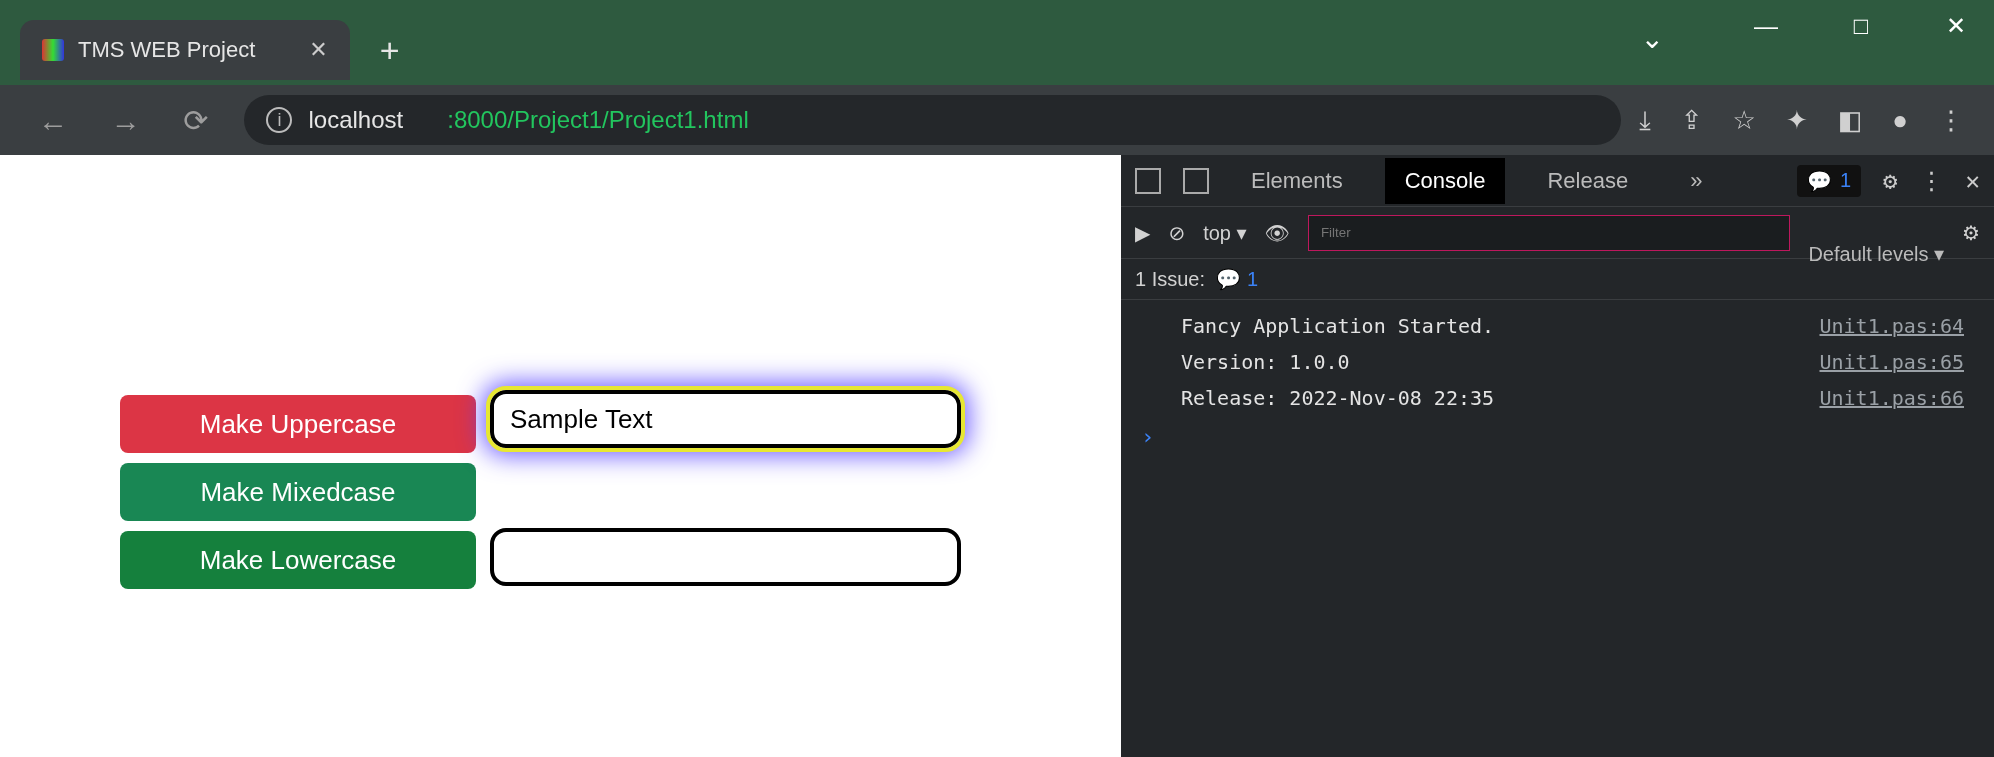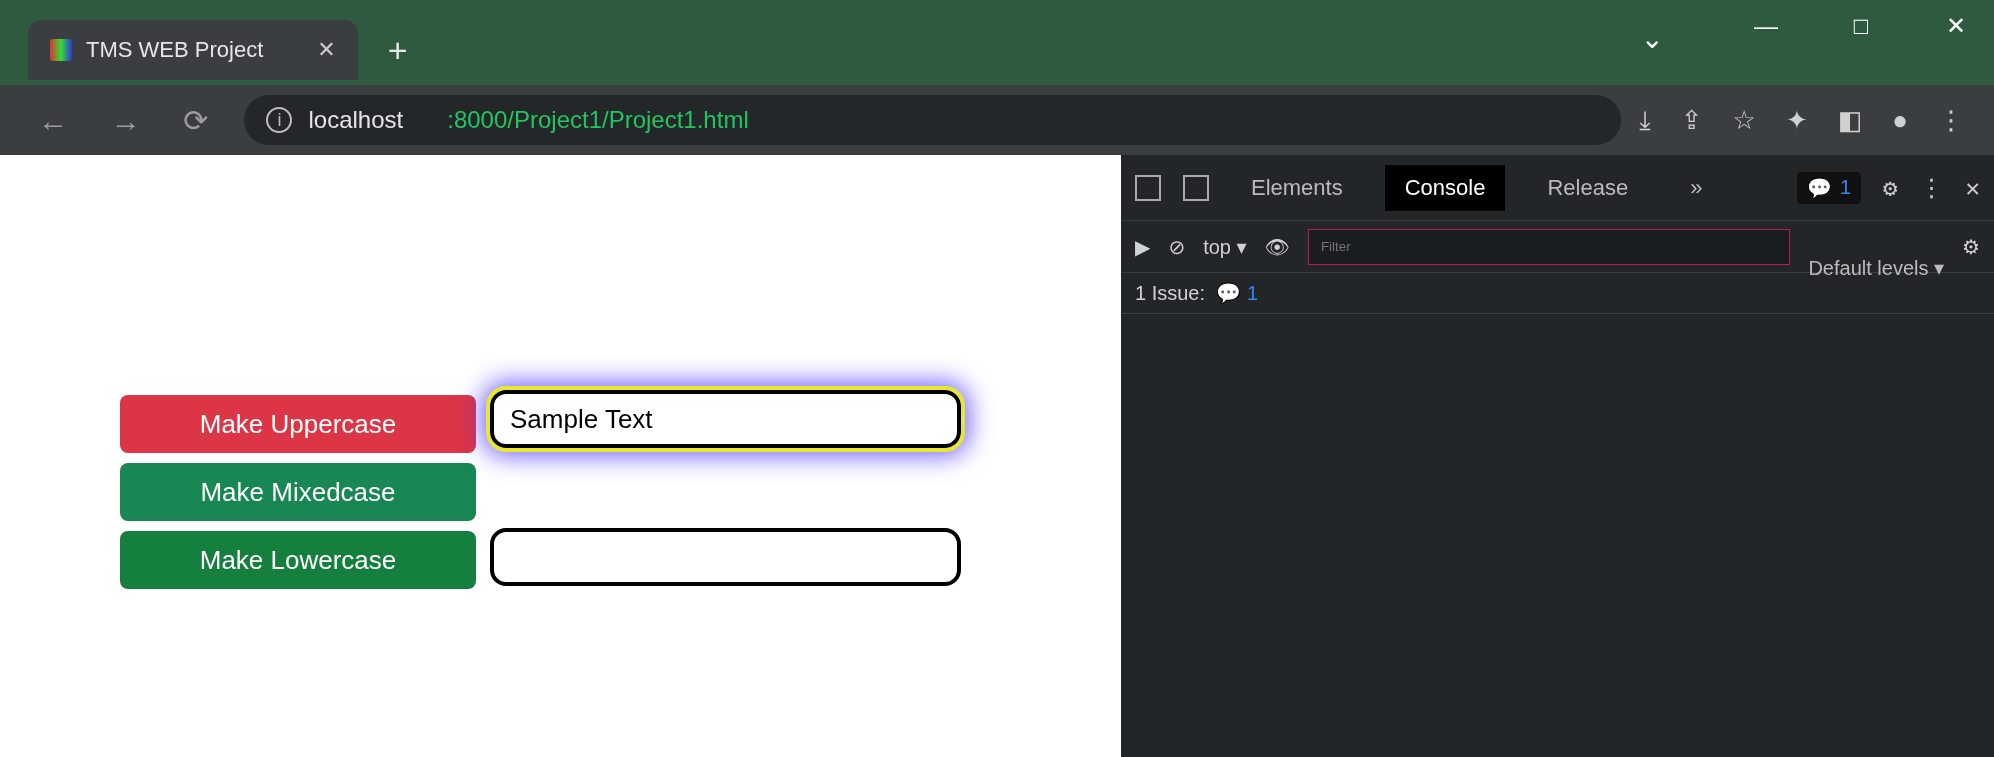"TMS WEB Project" .tab { margin-left: 8px -> none }
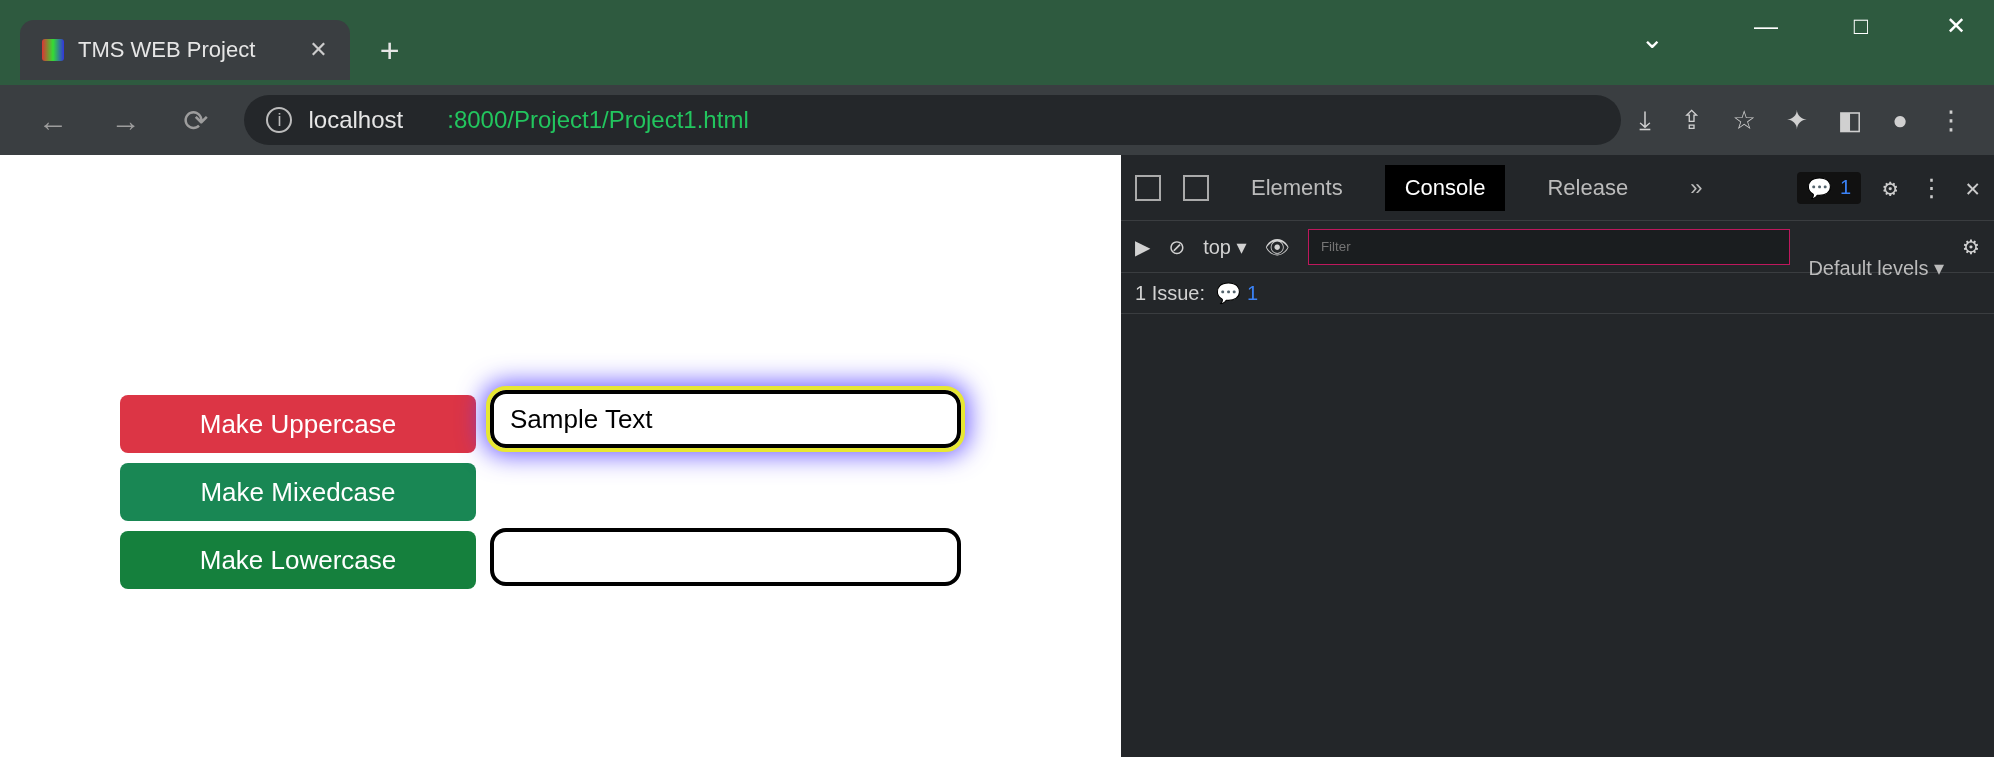"Elements" .dt-top { height: 66px -> 52px }
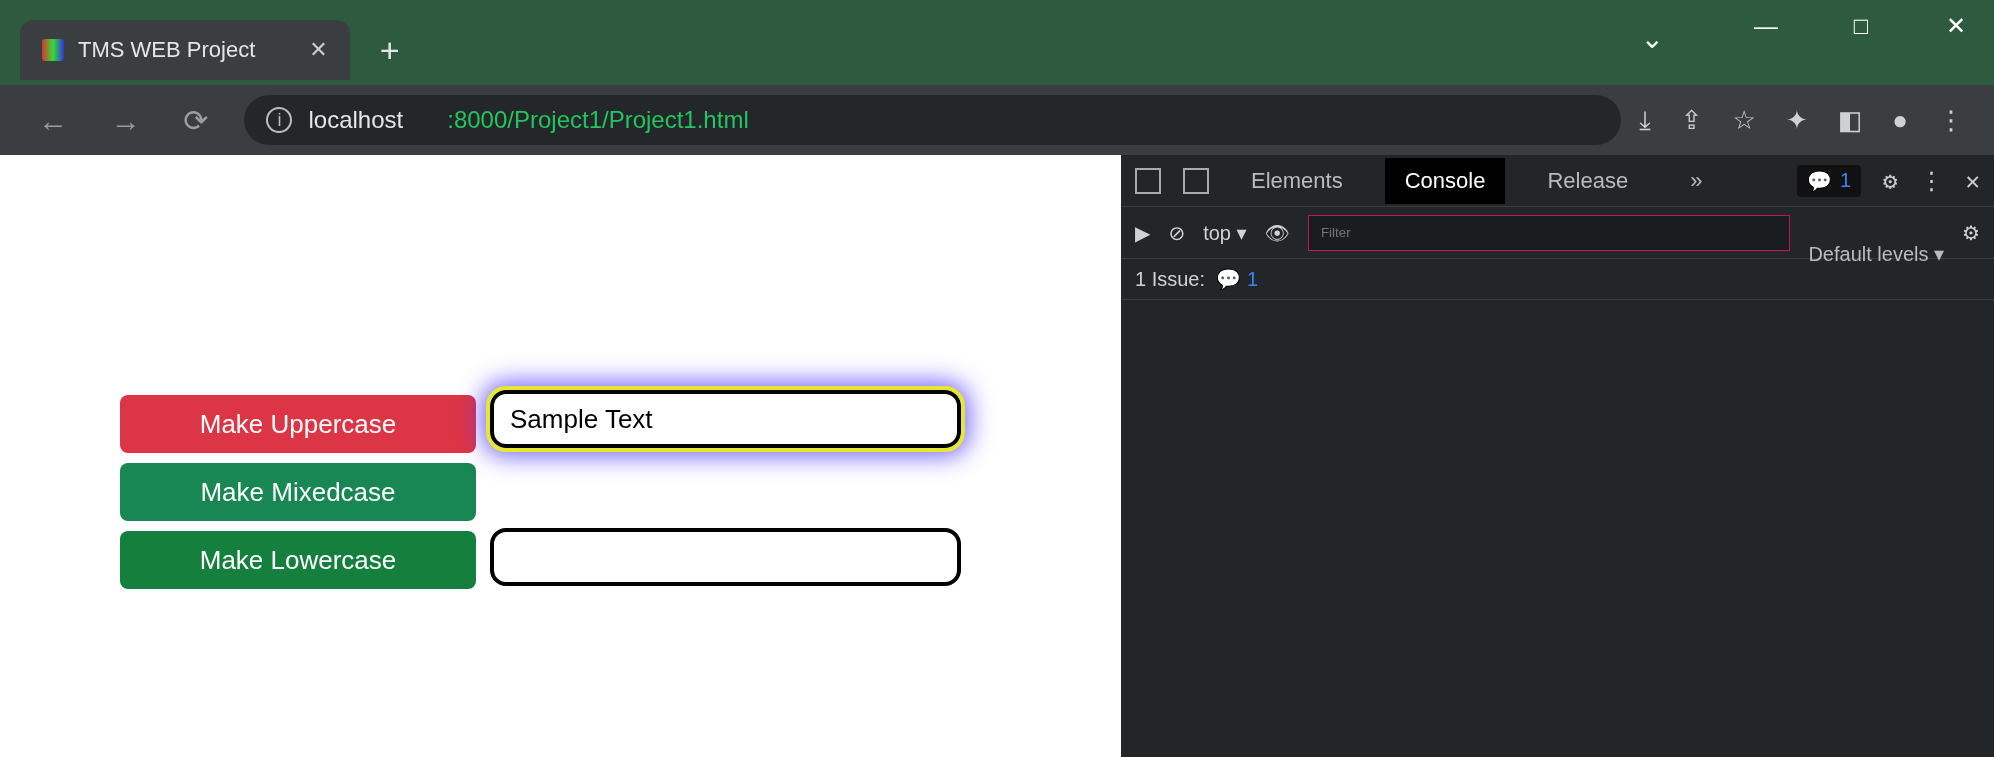"Fancy Application Started." div.dt-console { html: none -> <div> <div> <span>Fancy Application Started.</span> <span>Unit1.pas:64</span> </div> <div> <span>Version: 1.0.0</span> <span>Unit1.pas:65</span> </div> <div> <span>Release: 2022-Nov-08 22:35</span> <span>Unit1.pas:66</span> </div> <div>›</div> </div> }
